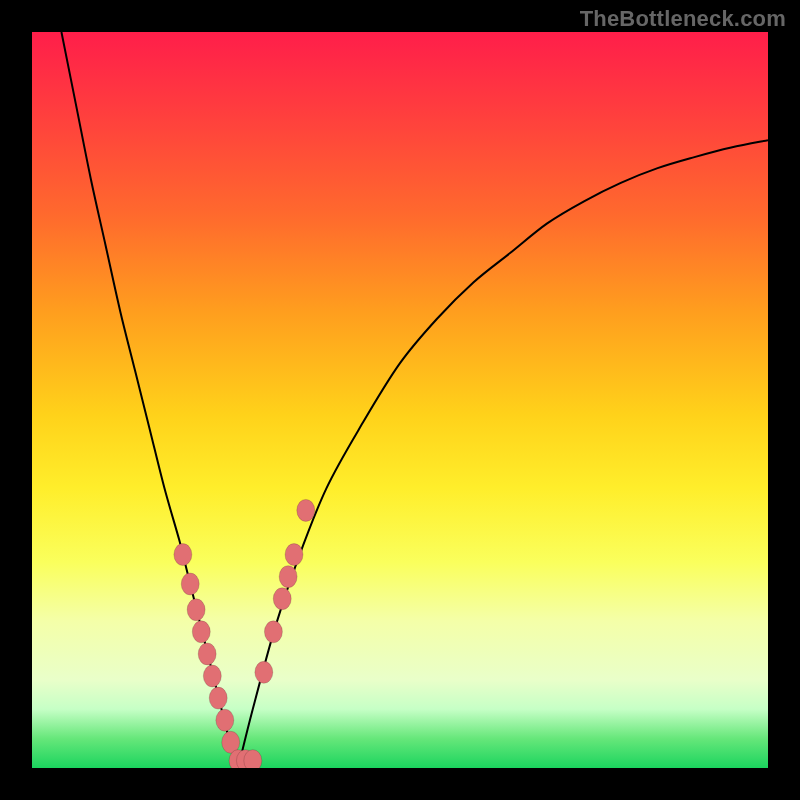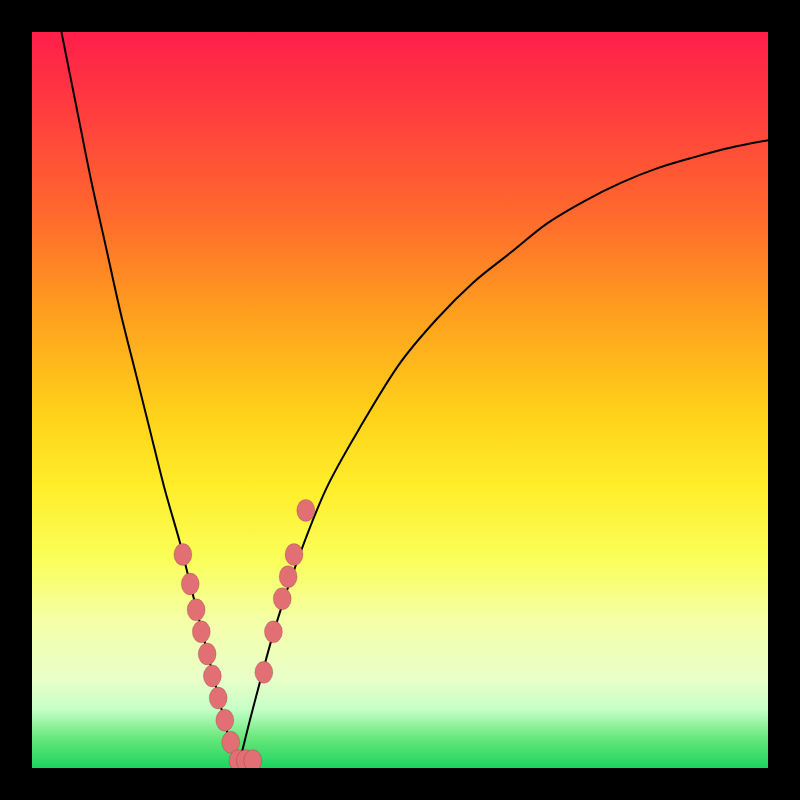"TheBottleneck.com" div.watermark { html: none -> <div>TheBottleneck.com</div> }
